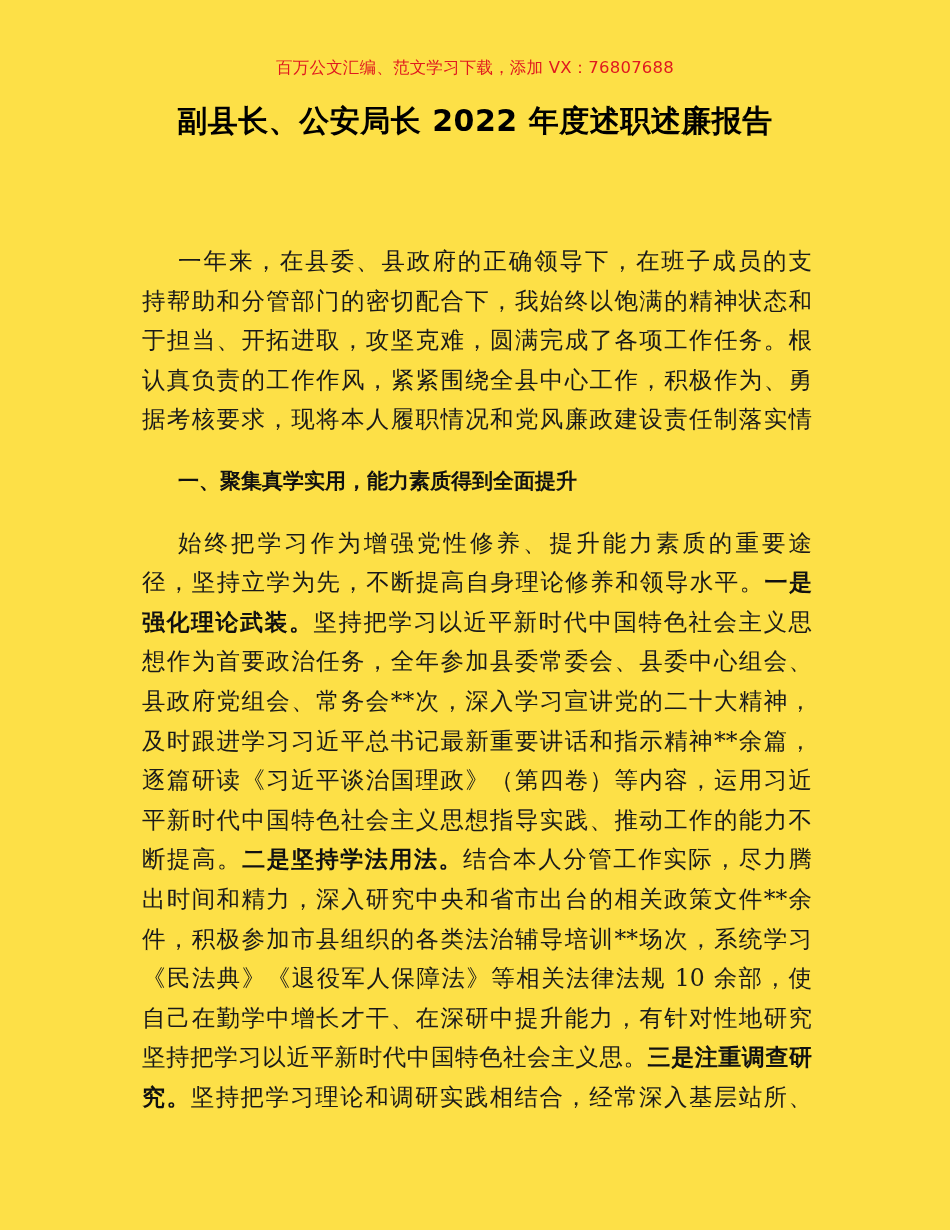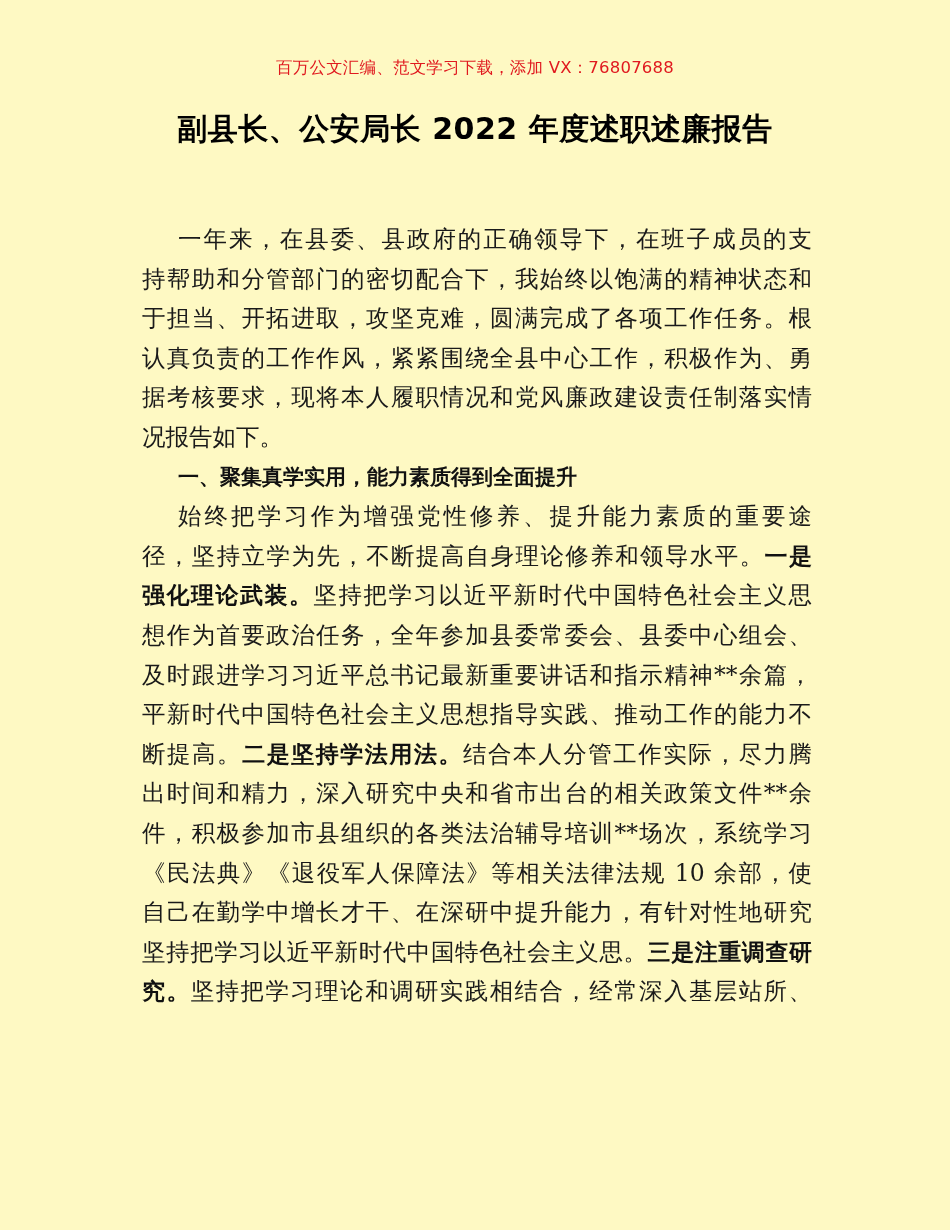"百万公文汇编、范文学习下载，添加 VX：76807688" .page { background: #fef9c3 -> #fde047 }
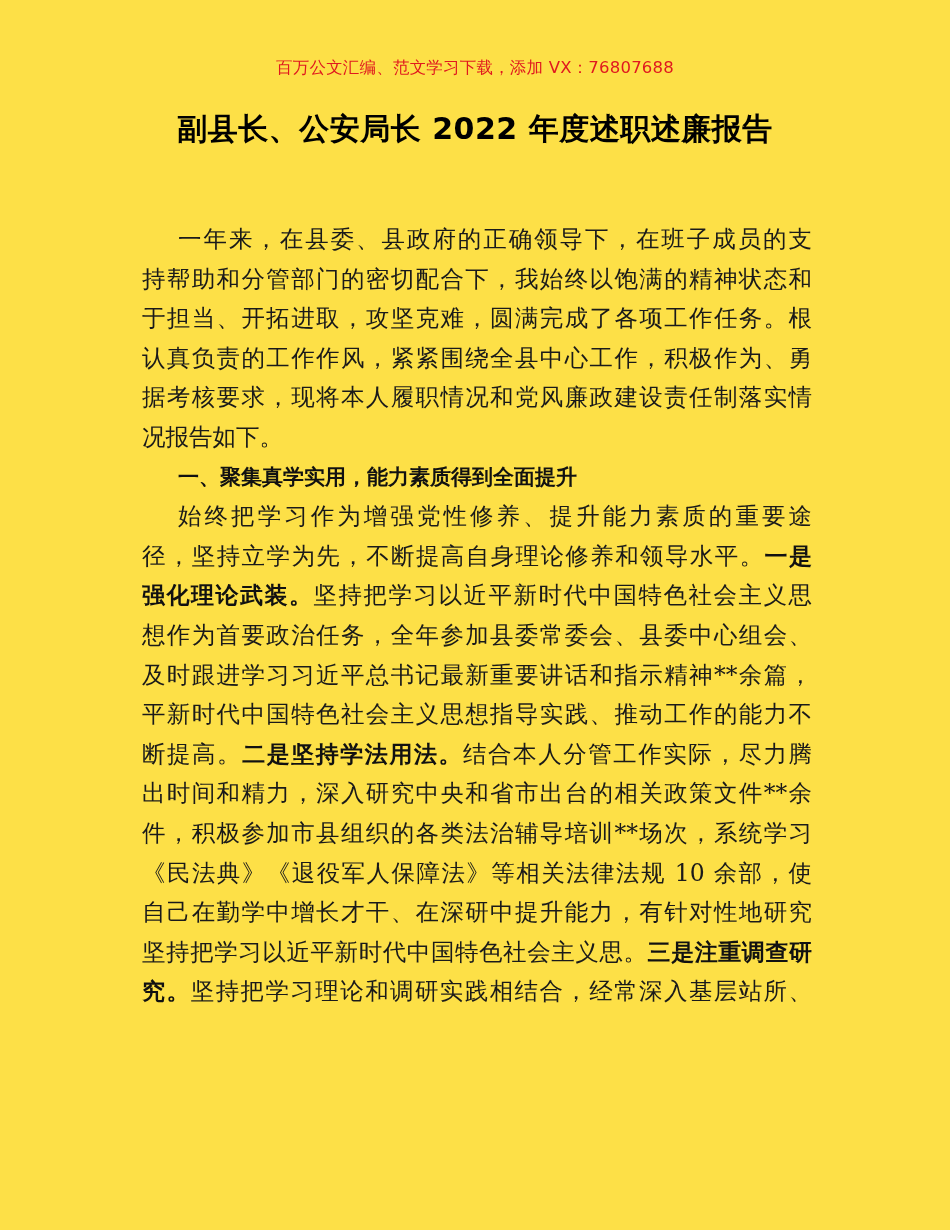"副县长、公安局长 2022 年度述职述廉报告" .title { top: 108px -> 100px }
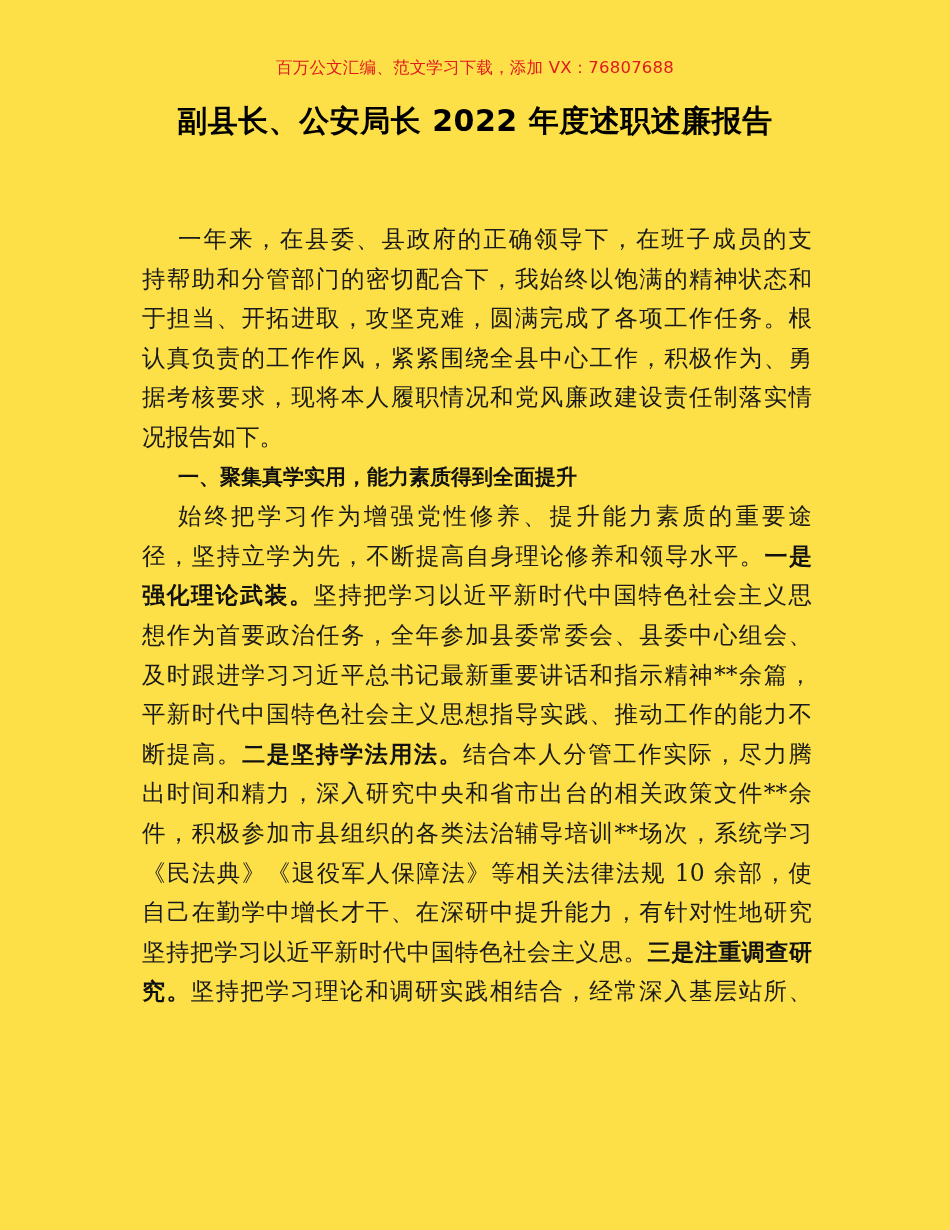"一年来，在县委、县政府的正确领导下，在班子成员的支" .line.indent { margin-top: none -> 22px }
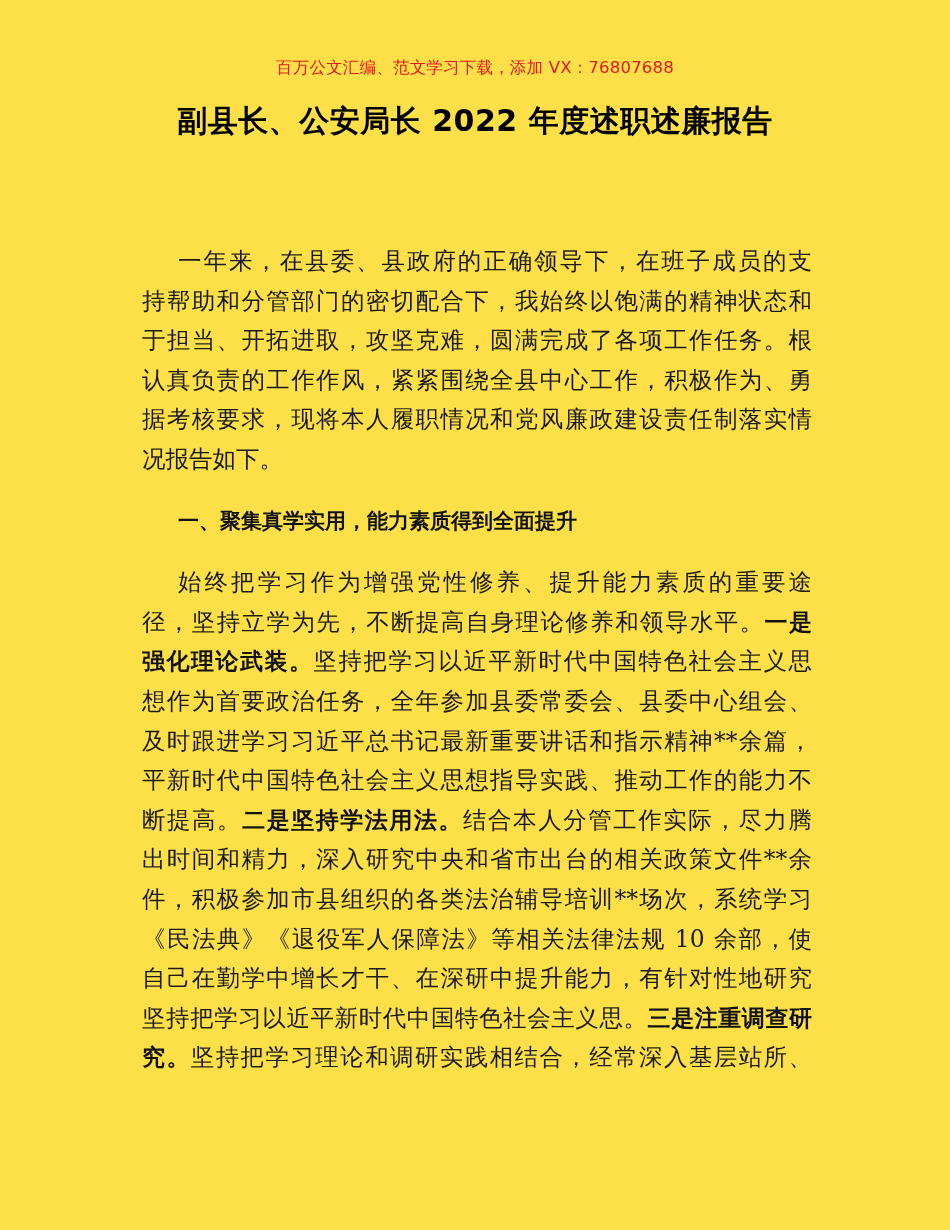"况报告如下。" div.line { html: <div>况报告如下。</div> -> none }
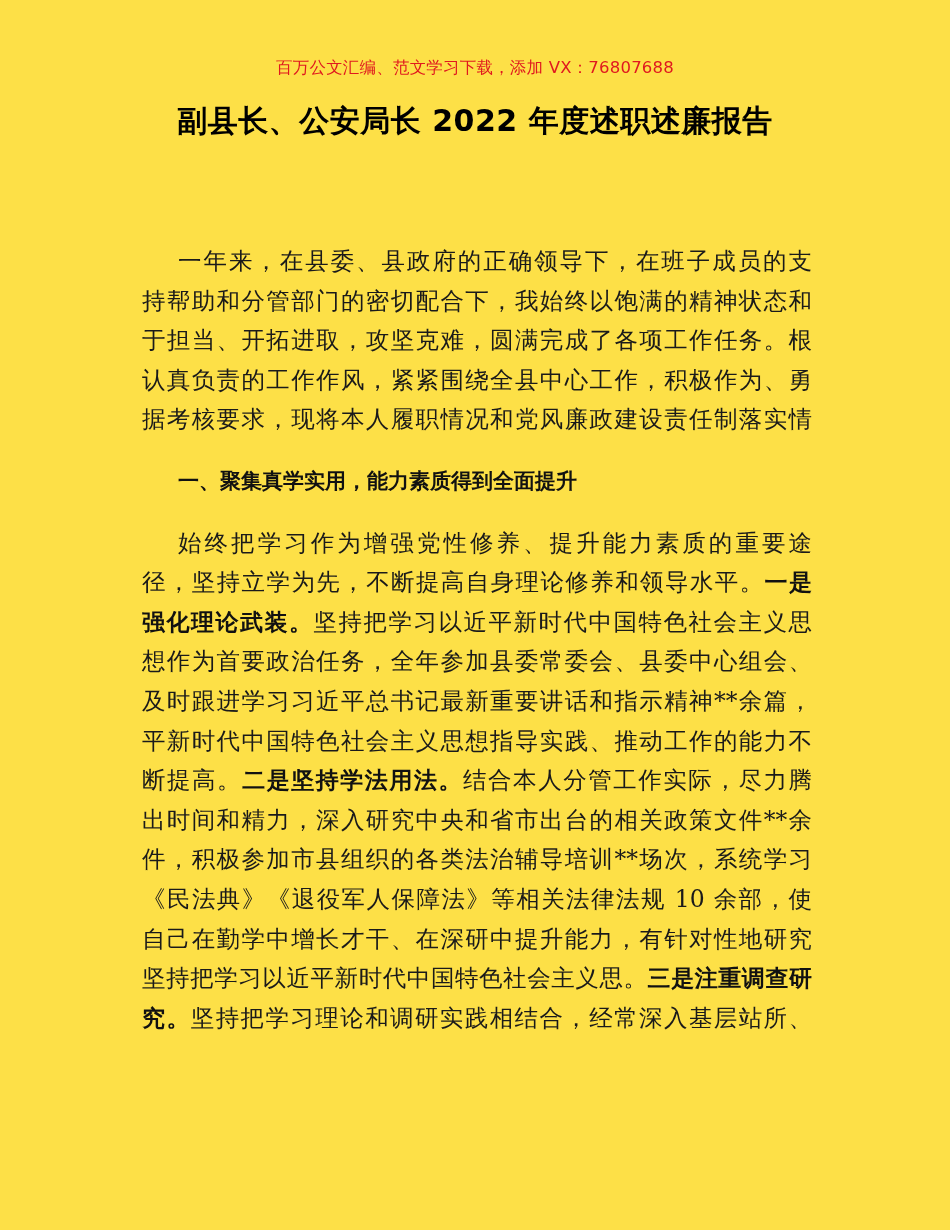"县政府党组会、常务会**次，深入学习宣讲党的二十大精神，" div.line { html: none -> <div>县政府党组会、常务会**次，深入学习宣讲党的二十大精神，</div> }
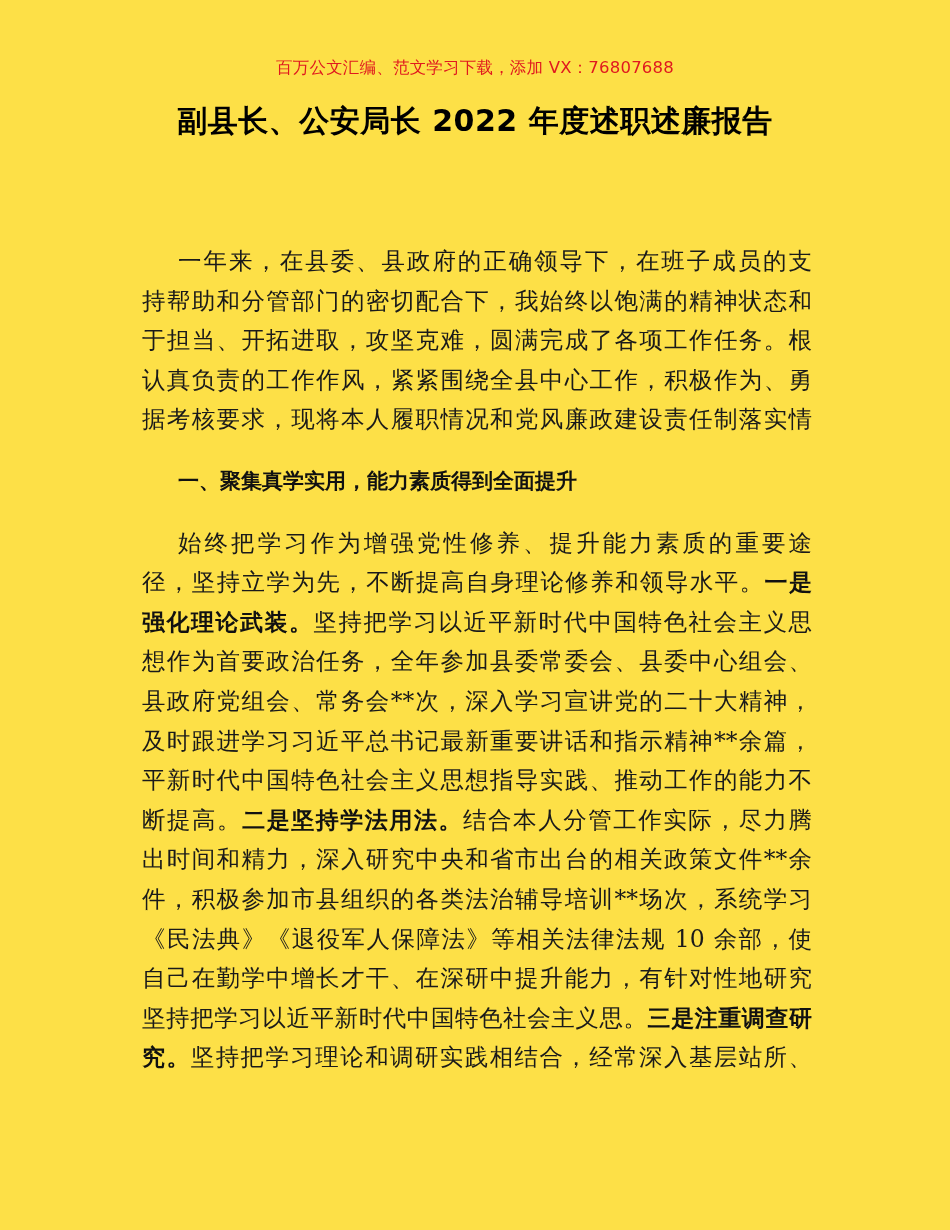"逐篇研读《习近平谈治国理政》（第四卷）等内容，运用习近" div.line { html: none -> <div>逐篇研读《习近平谈治国理政》（第四卷）等内容，运用习近</div> }
